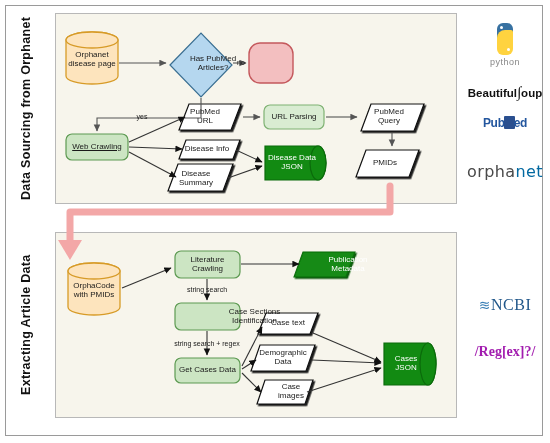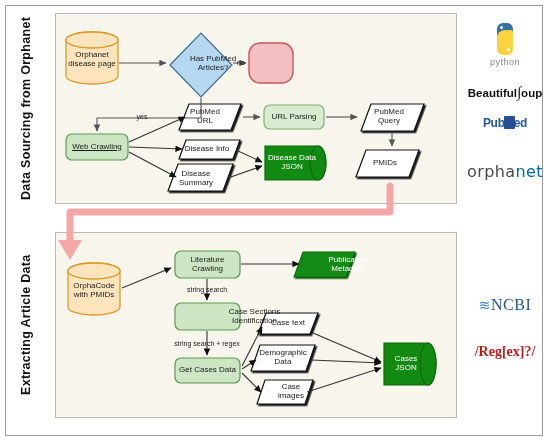"/Reg[ex]?/" .regex-text { color: #b91c1c -> #a21caf }
